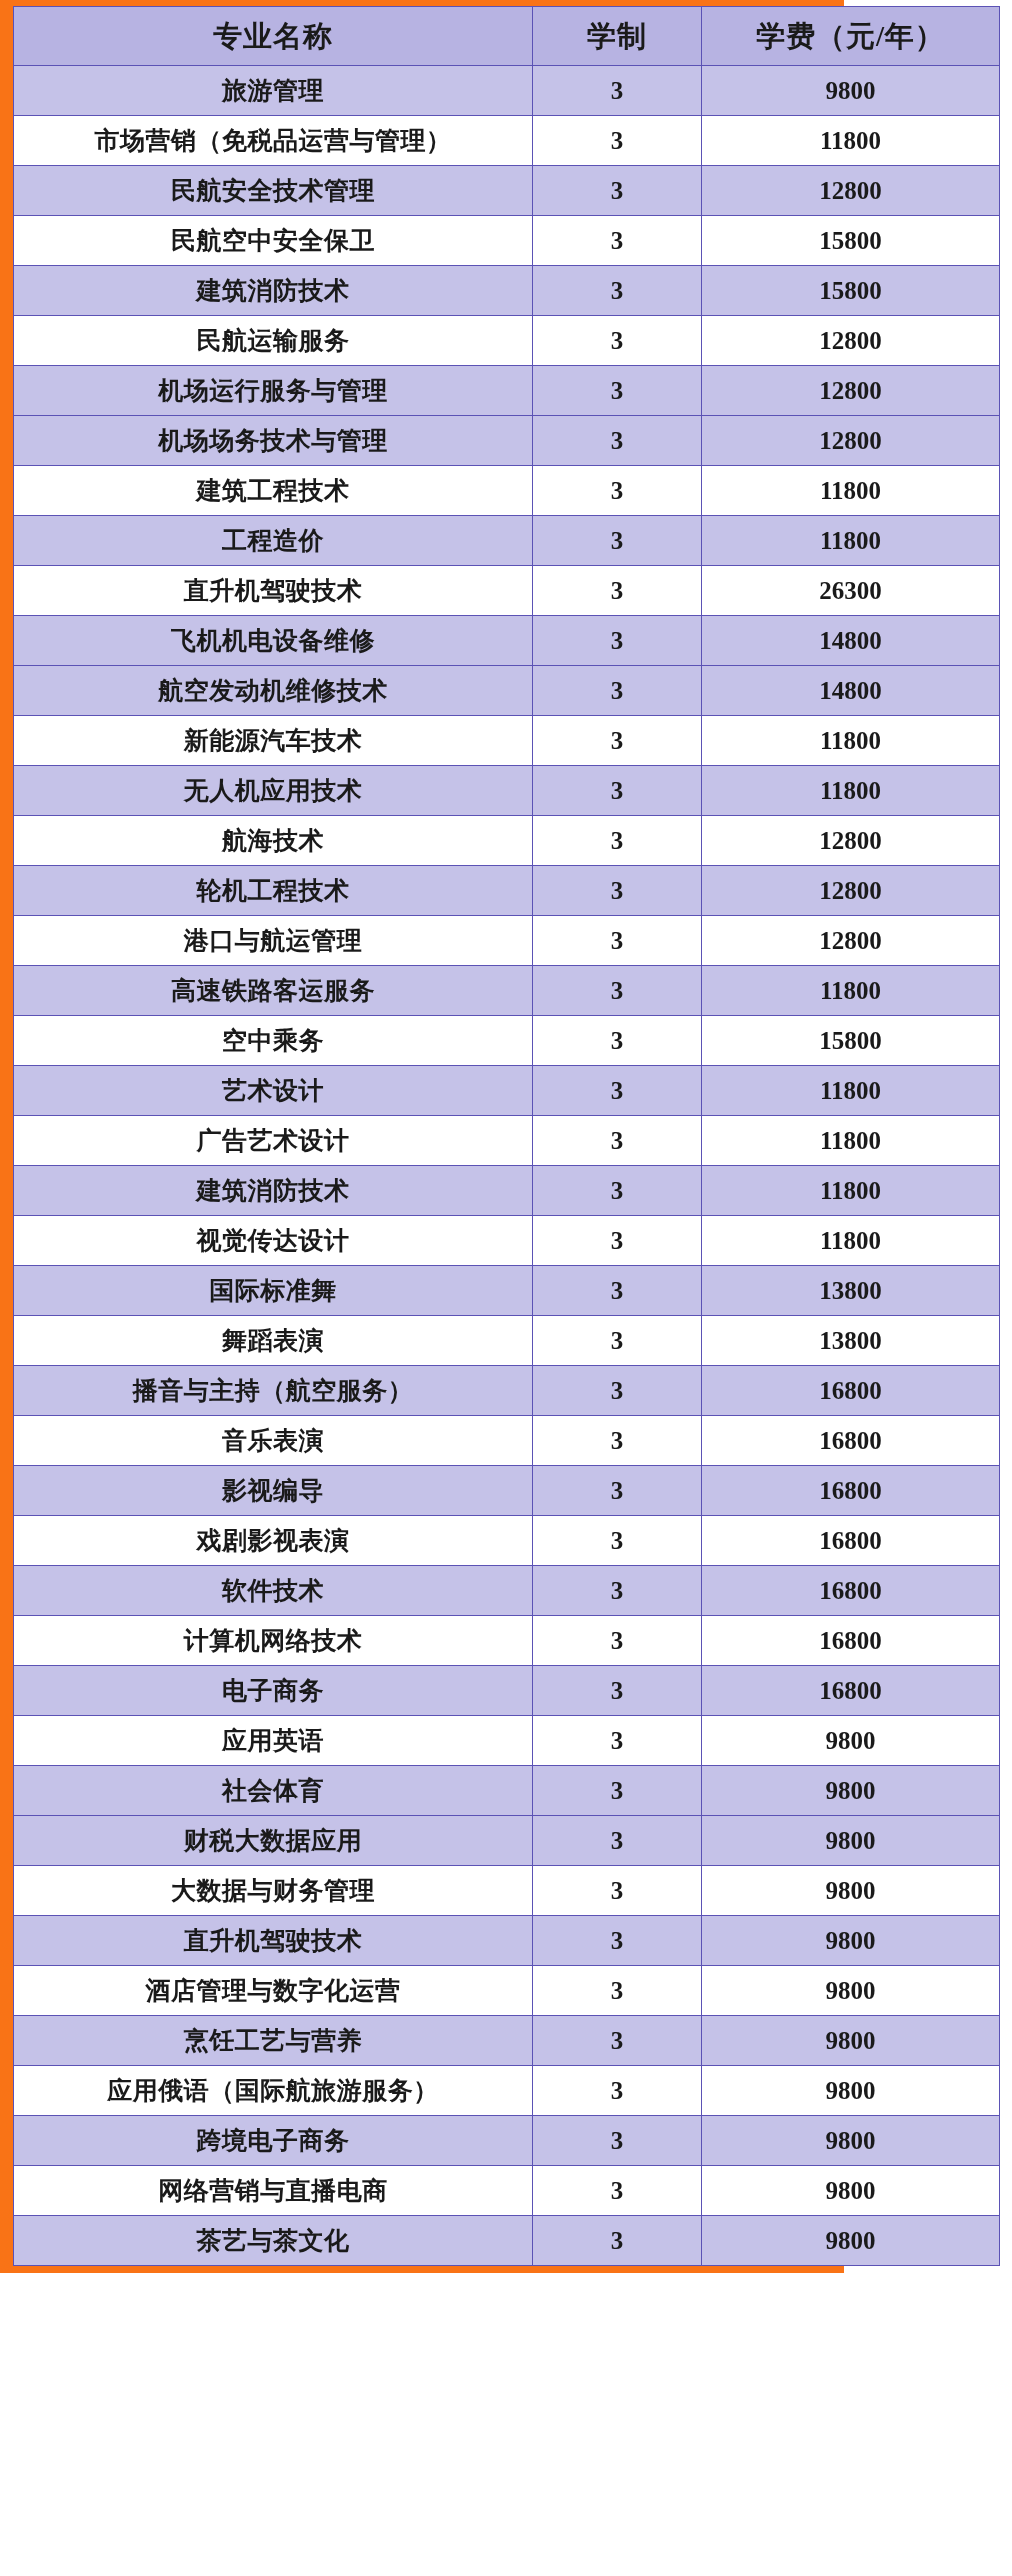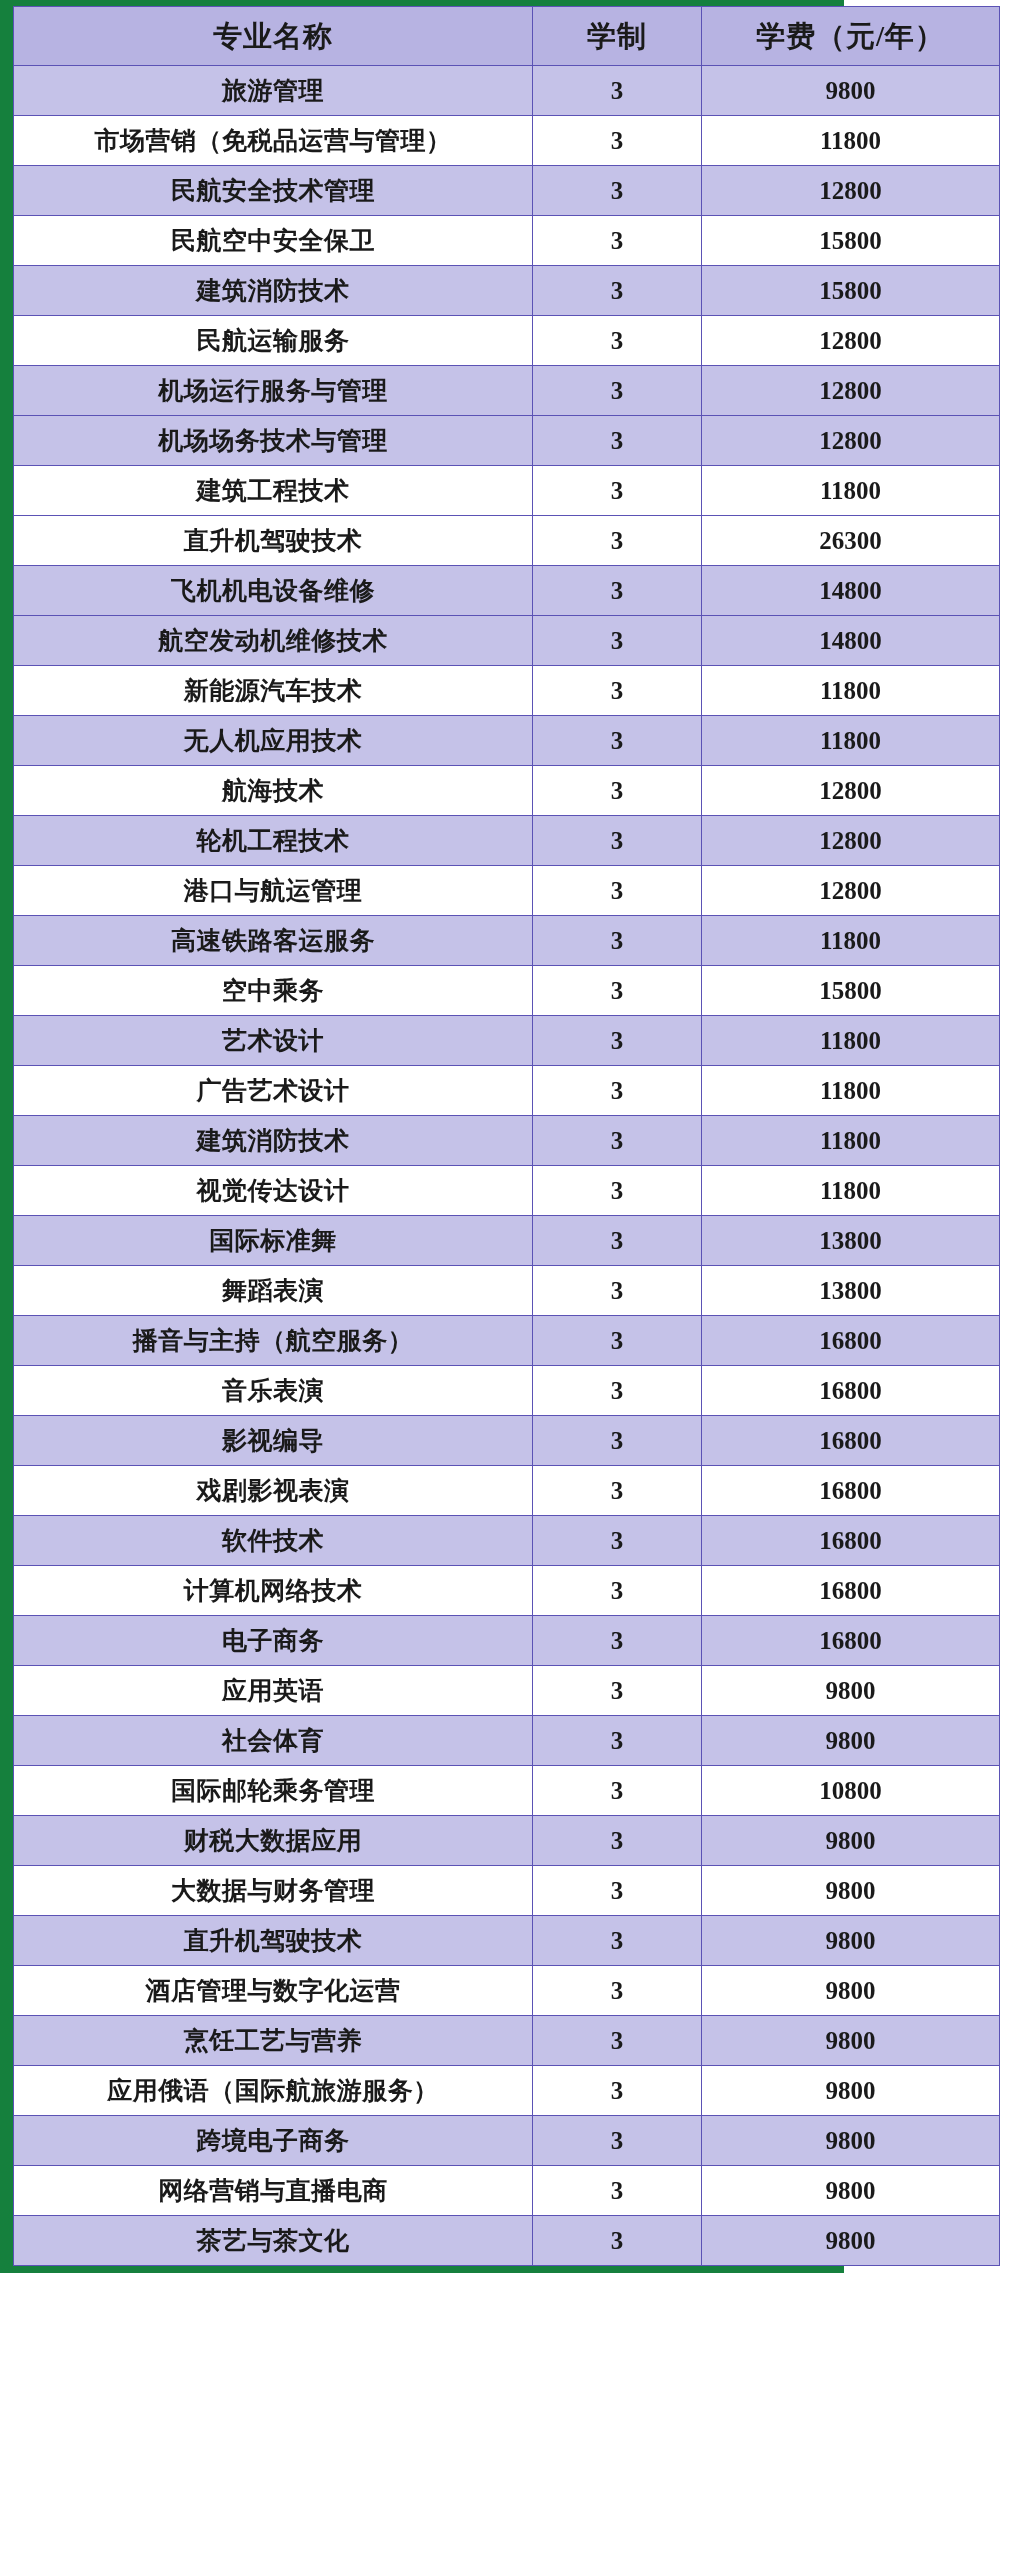"专业名称" .sheet { background: #15803d -> #f97316 }
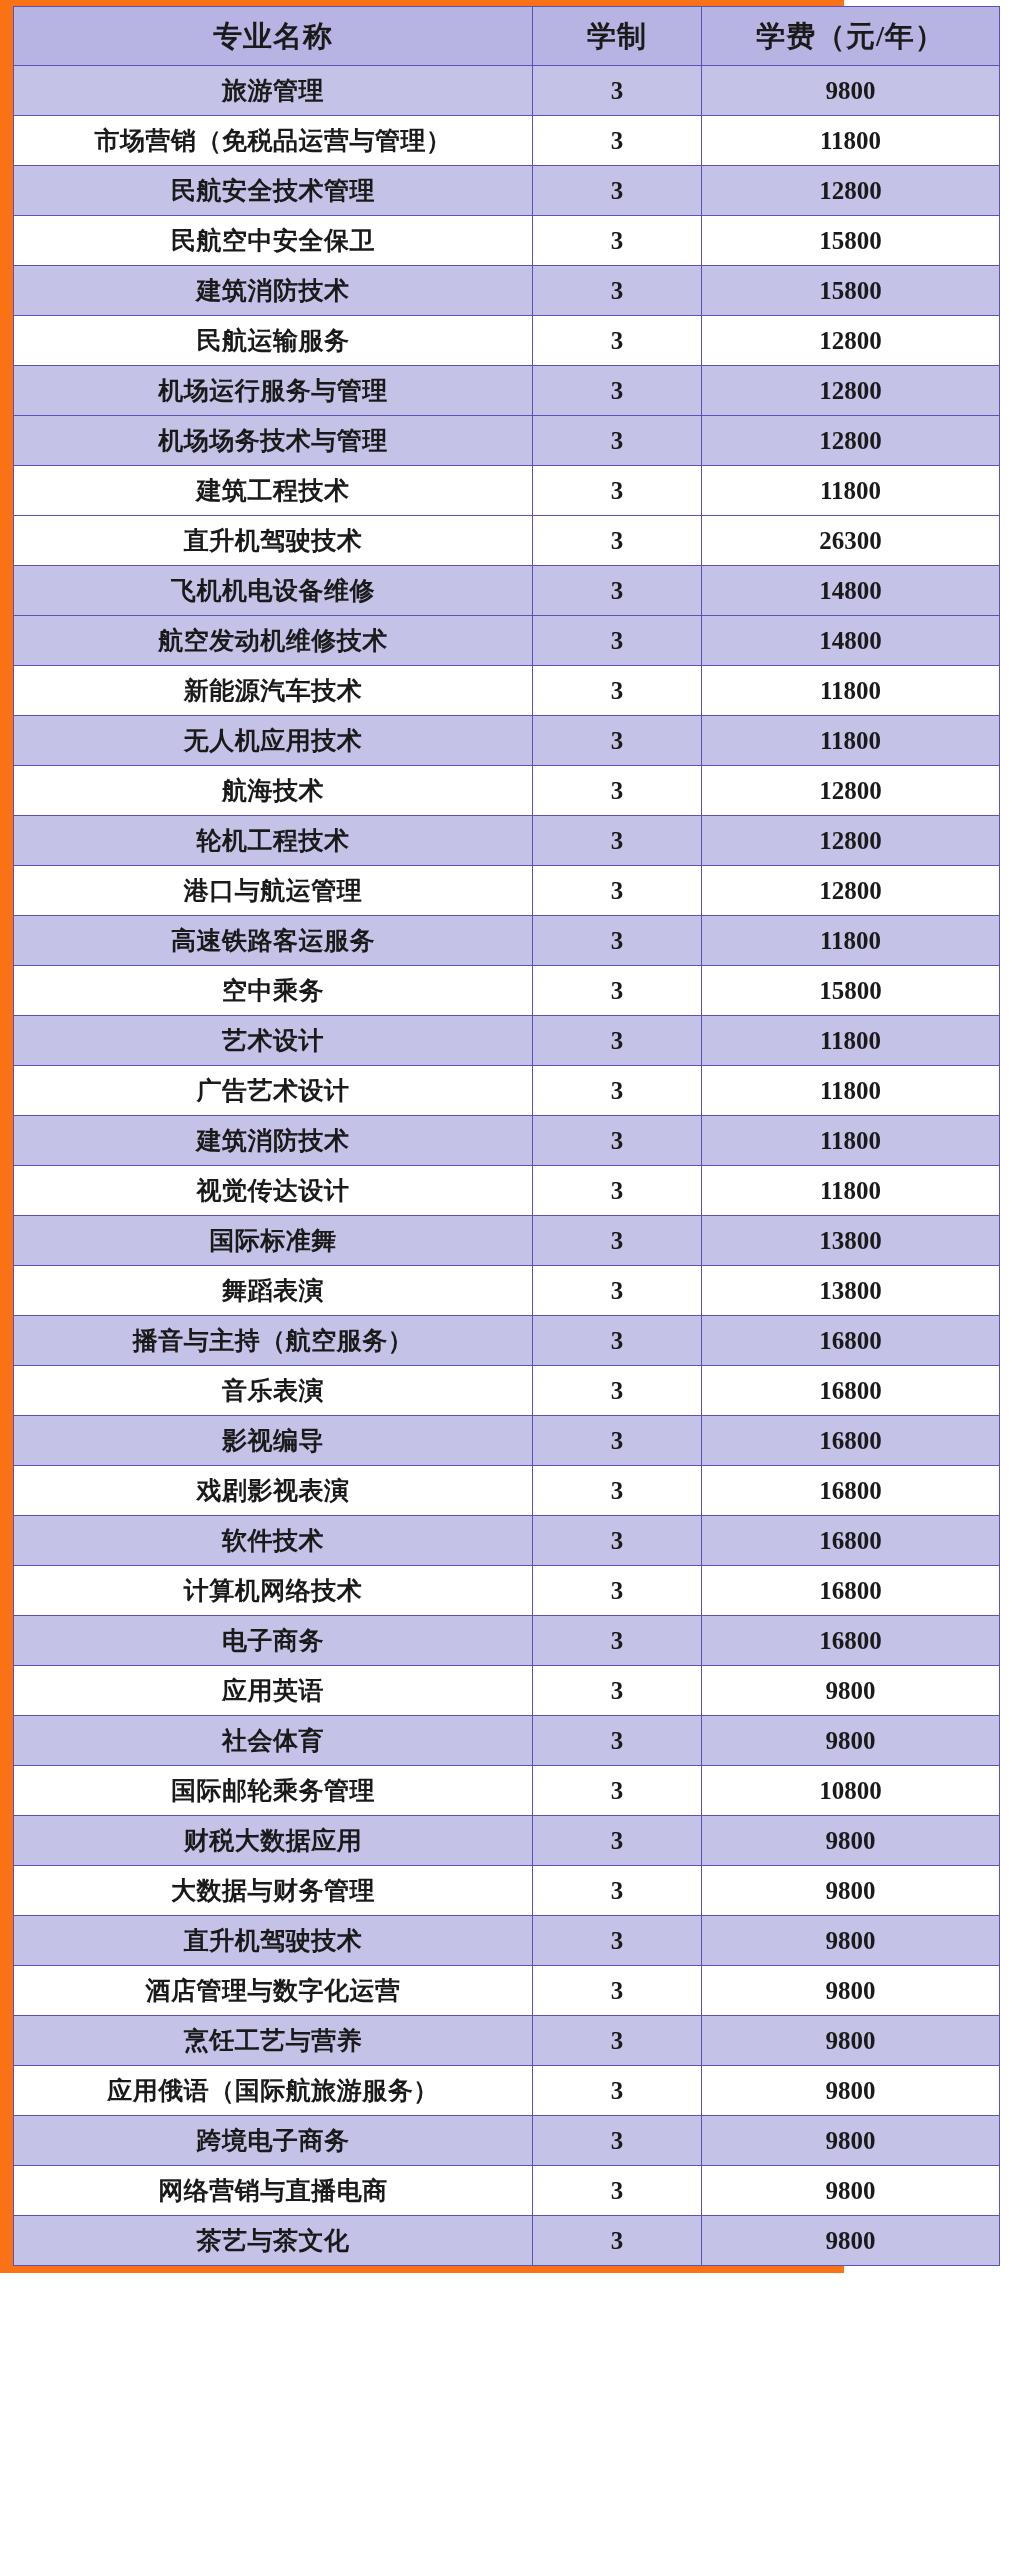"工程造价" tr.row-odd { html: none -> <tr> <td>工程造价</td> <td>3</td> <td>11800</td> </tr> }
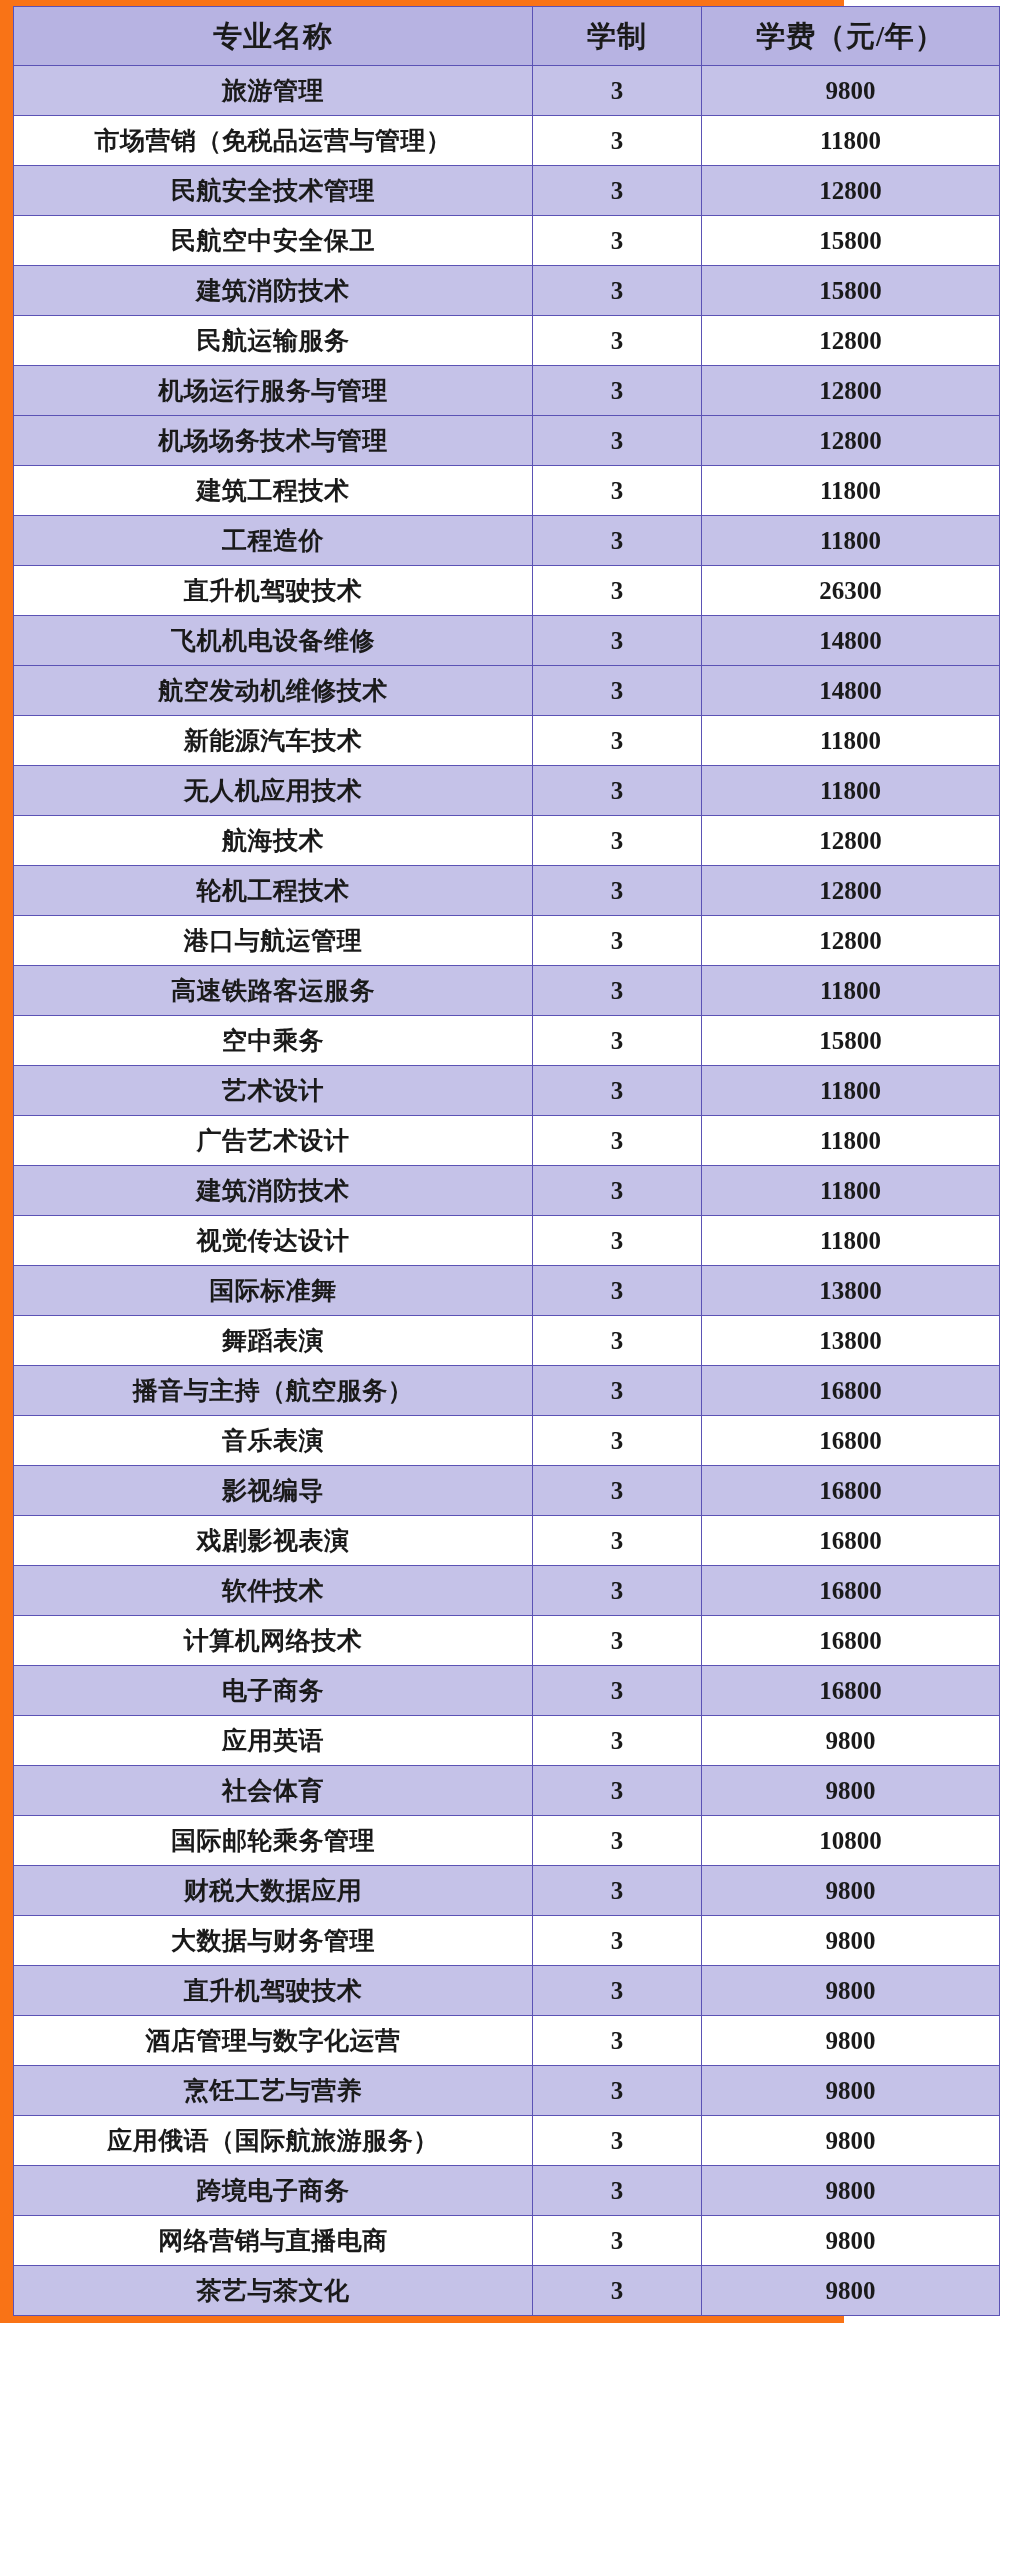"国际邮轮乘务管理" tr.row-even { html: <tr> <td>国际邮轮乘务管理</td> <td>3</td> <td>10800</td> </tr> -> none }
